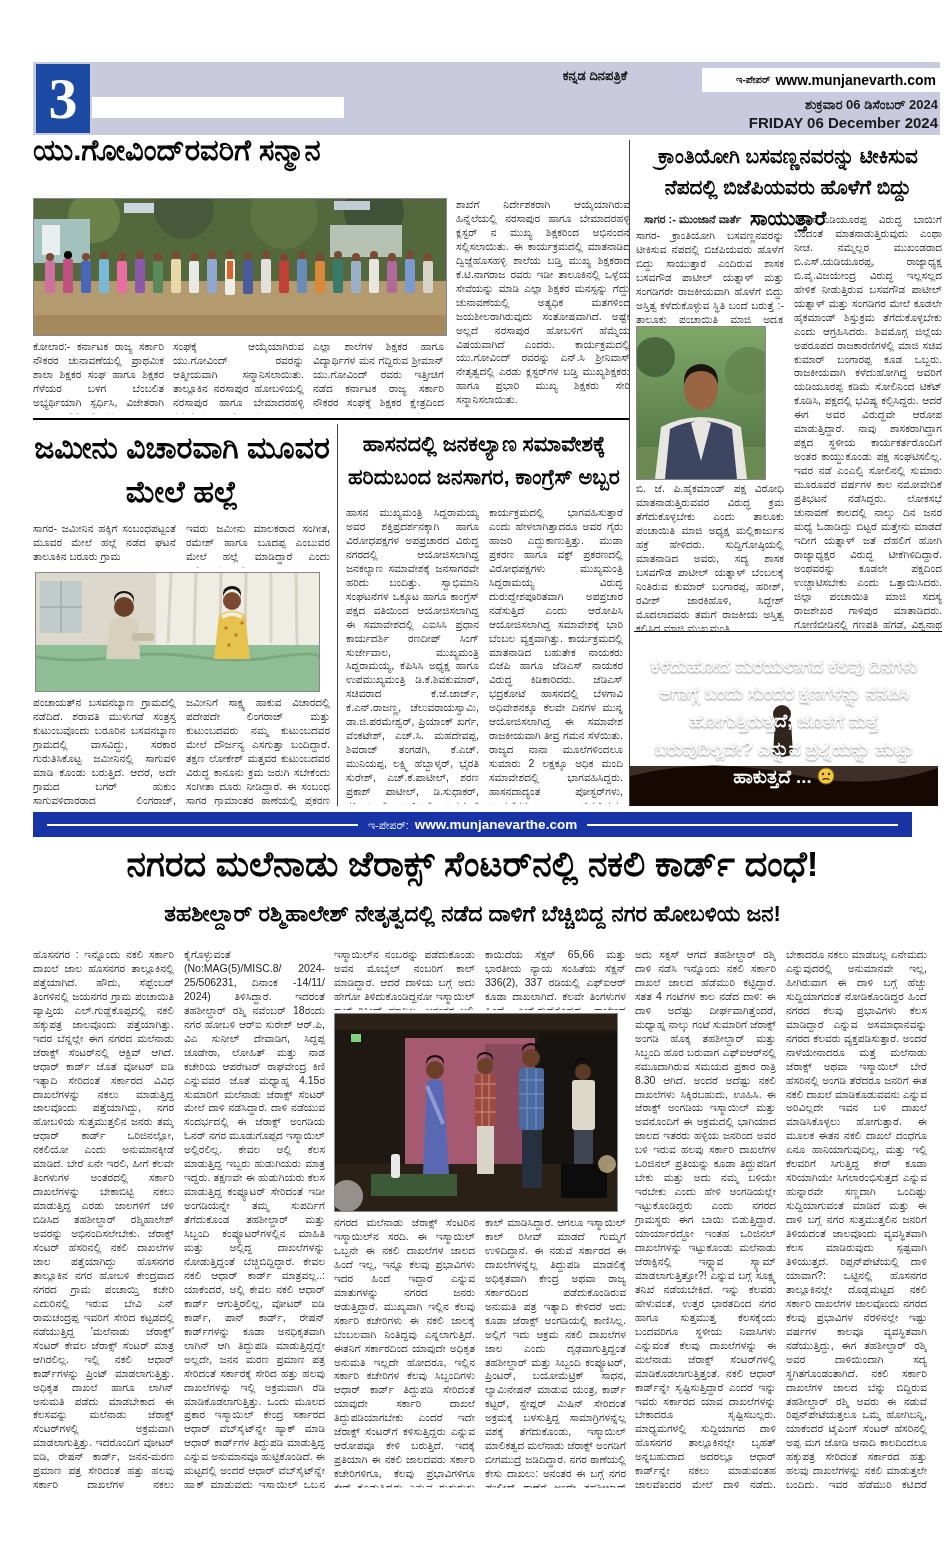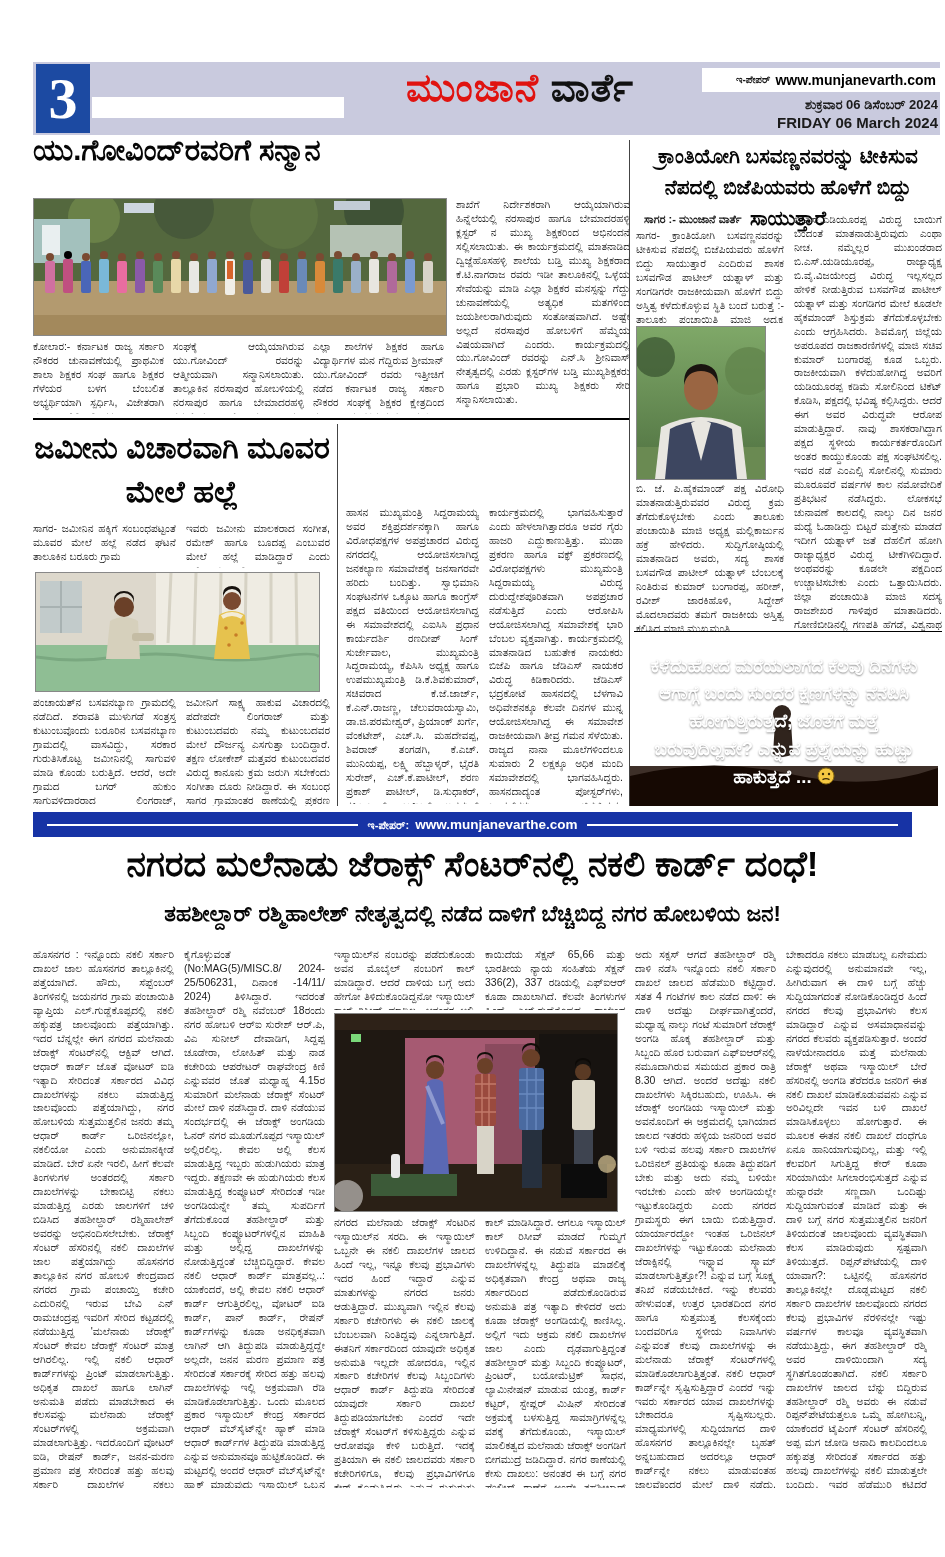"ಮುಂಜಾನೆ ವಾರ್ತೆ" div.main { html: <div> <span>ಮುಂಜಾನೆ</span> <span>ವಾರ್ತೆ</span> </div> -> none }
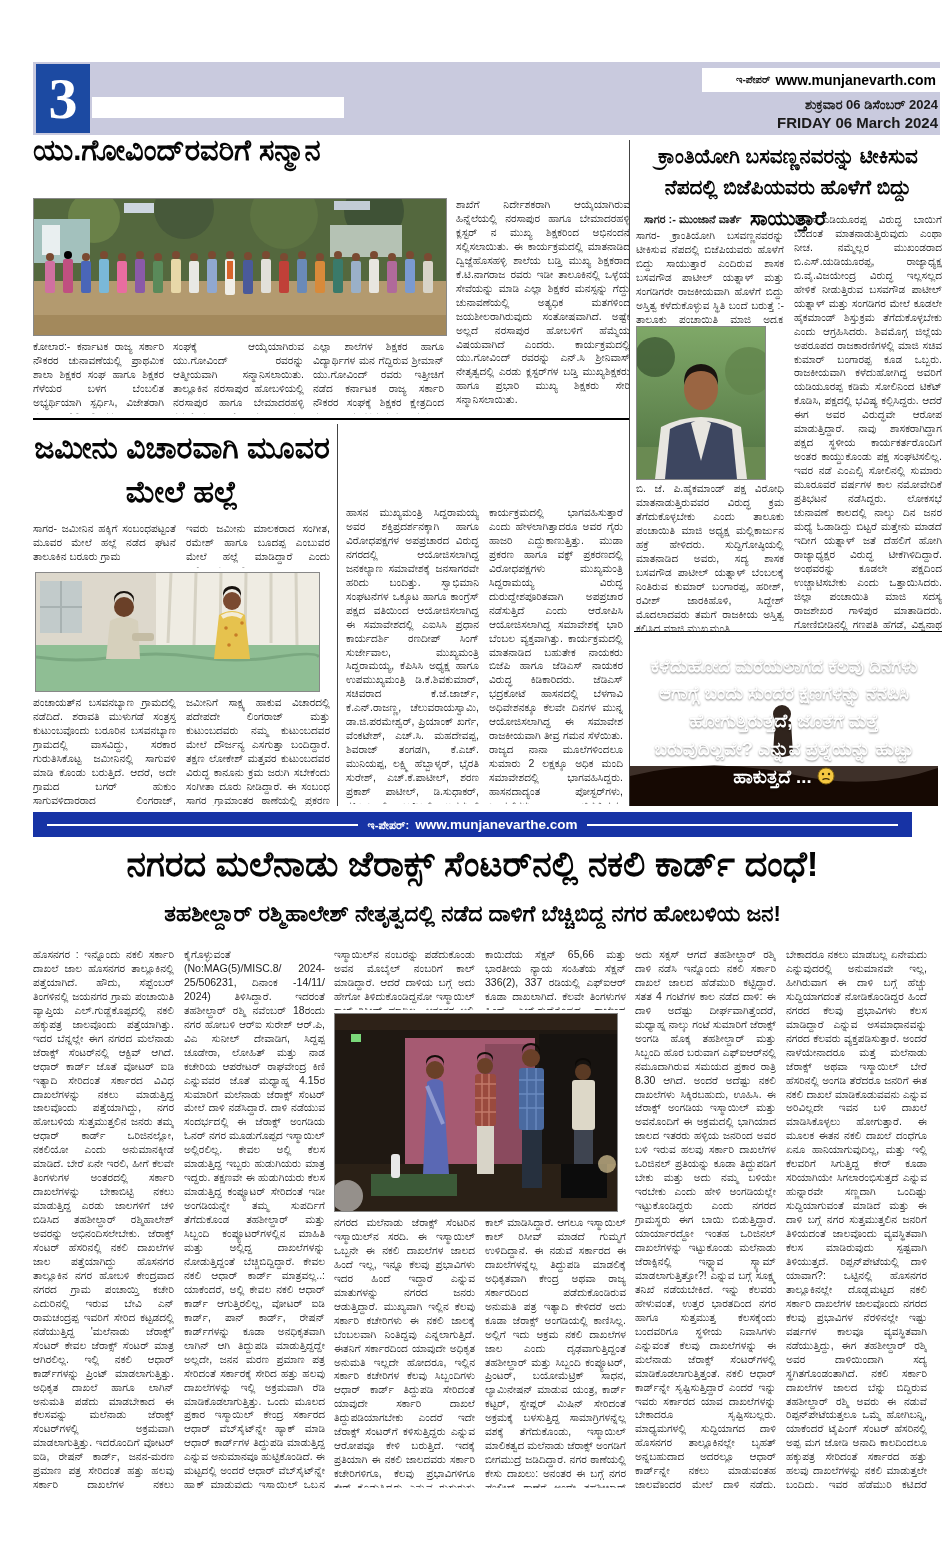"ಕನ್ನಡ ದಿನಪತ್ರಿಕೆ" div.sub { html: none -> <div>ಕನ್ನಡ ದಿನಪತ್ರಿಕೆ</div> }
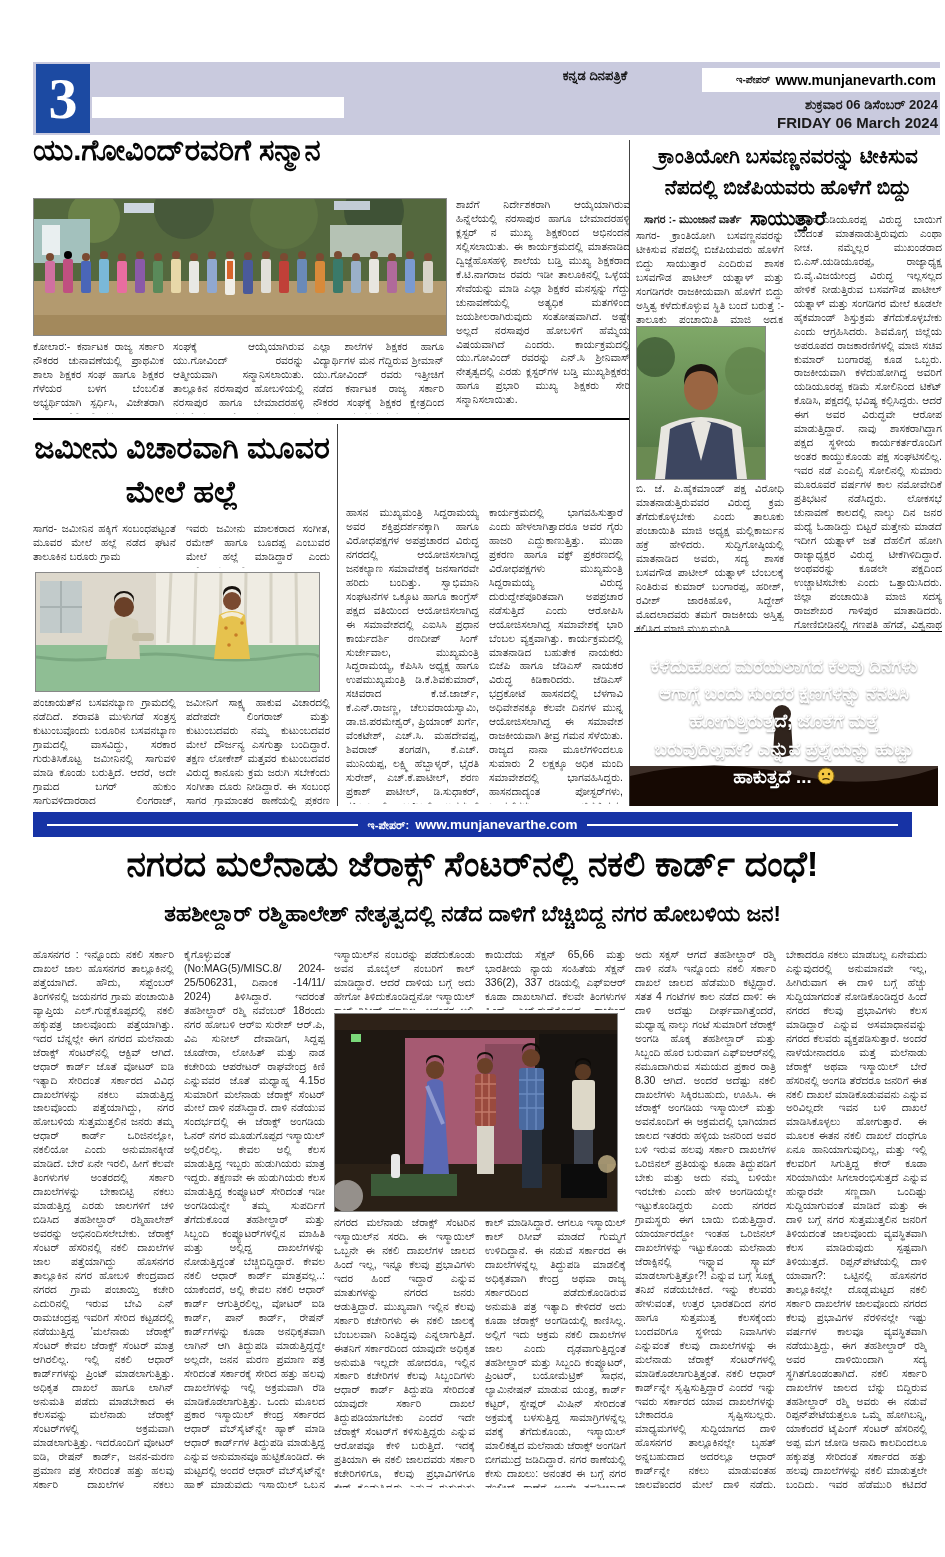"FRIDAY 06 March 2024" div.abs { text: March -> December }
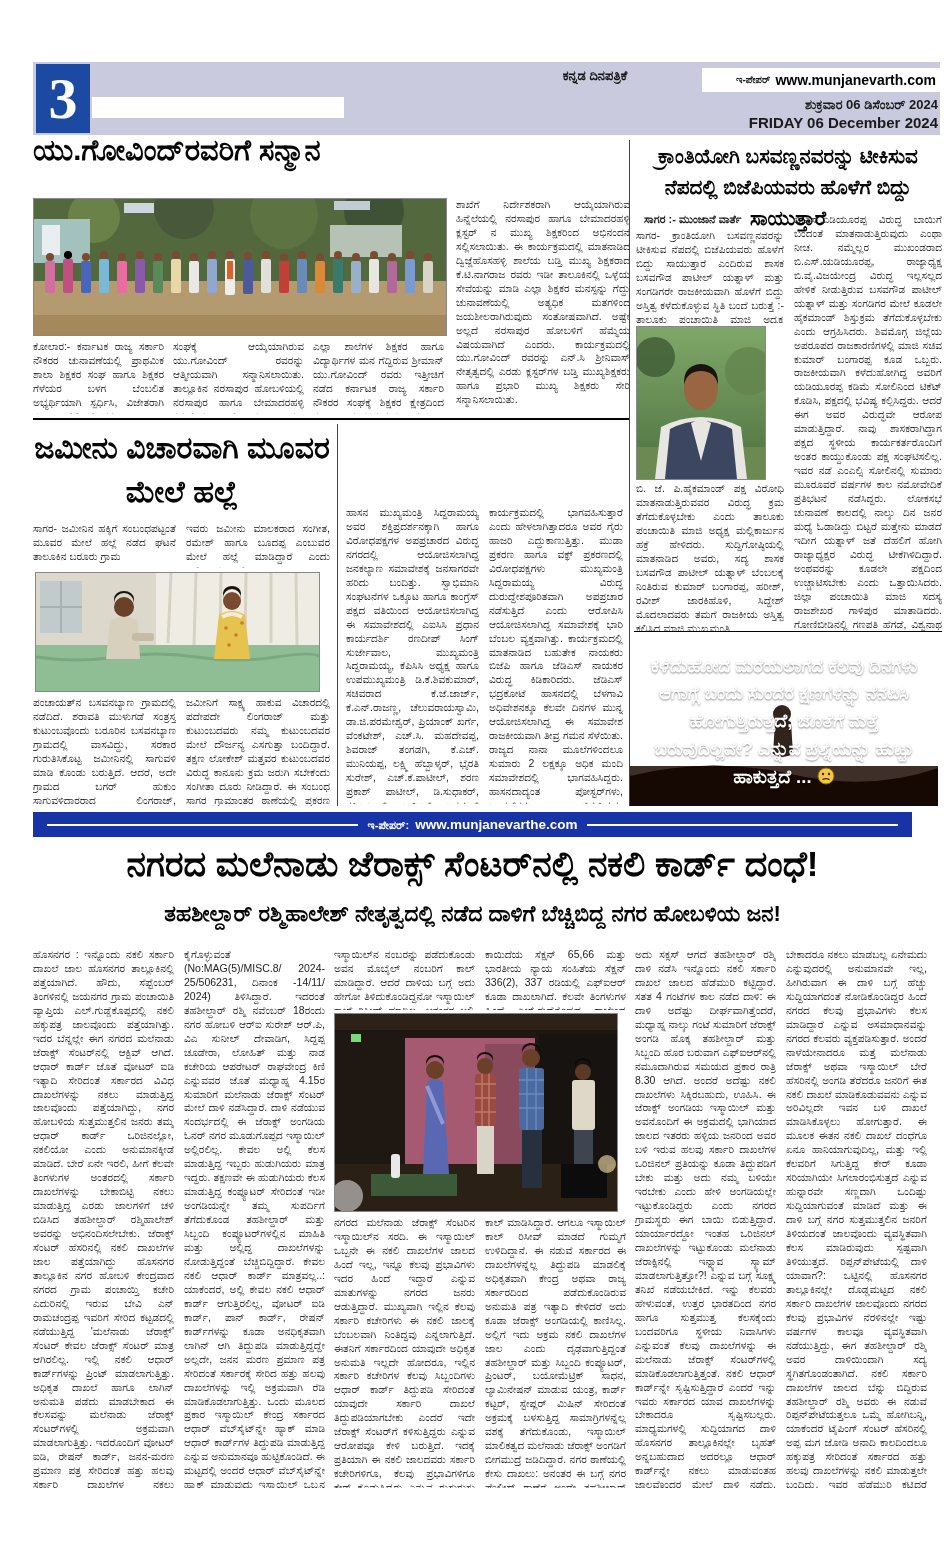"ಹಾಸನದಲ್ಲಿ ಜನಕಲ್ಯಾಣ ಸಮಾವೇಶಕ್ಕೆ ಹರಿದುಬಂದ" div.abs { html: none -> <div>ಹಾಸನದಲ್ಲಿ ಜನಕಲ್ಯಾಣ ಸಮಾವೇಶಕ್ಕೆ ಹರಿದುಬಂದ ಜನಸಾಗರ, ಕಾಂಗ್ರೆಸ್ ಅಬ್ಬರ</div> }
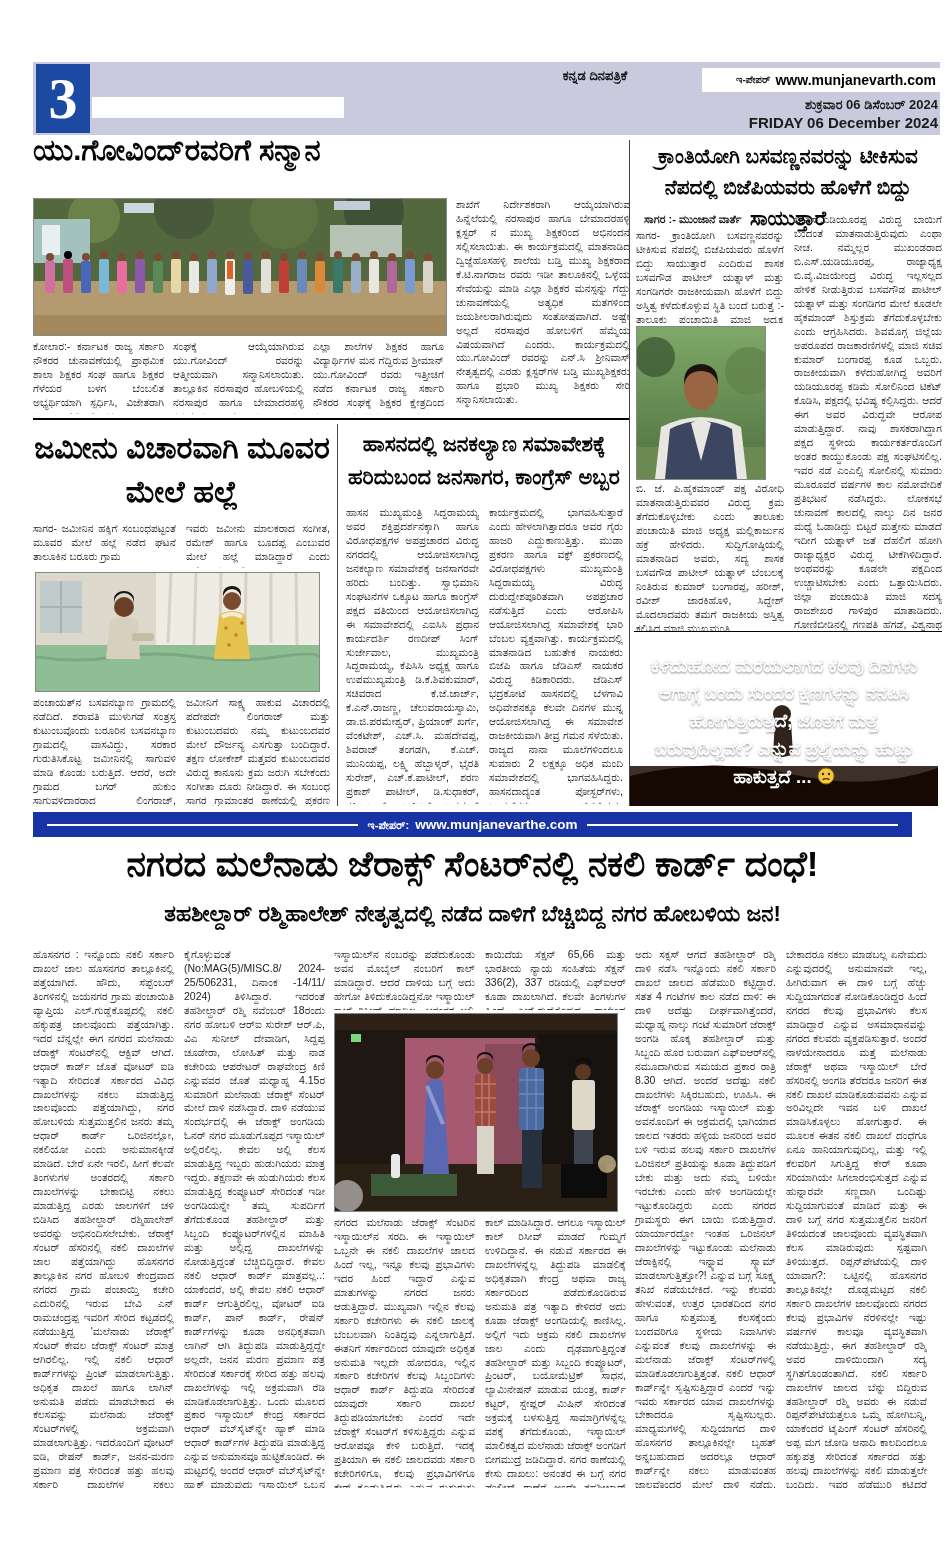"ಇ-ಪೇಪರ್:" .banner .btext .blbl { font-weight: bold -> normal }
